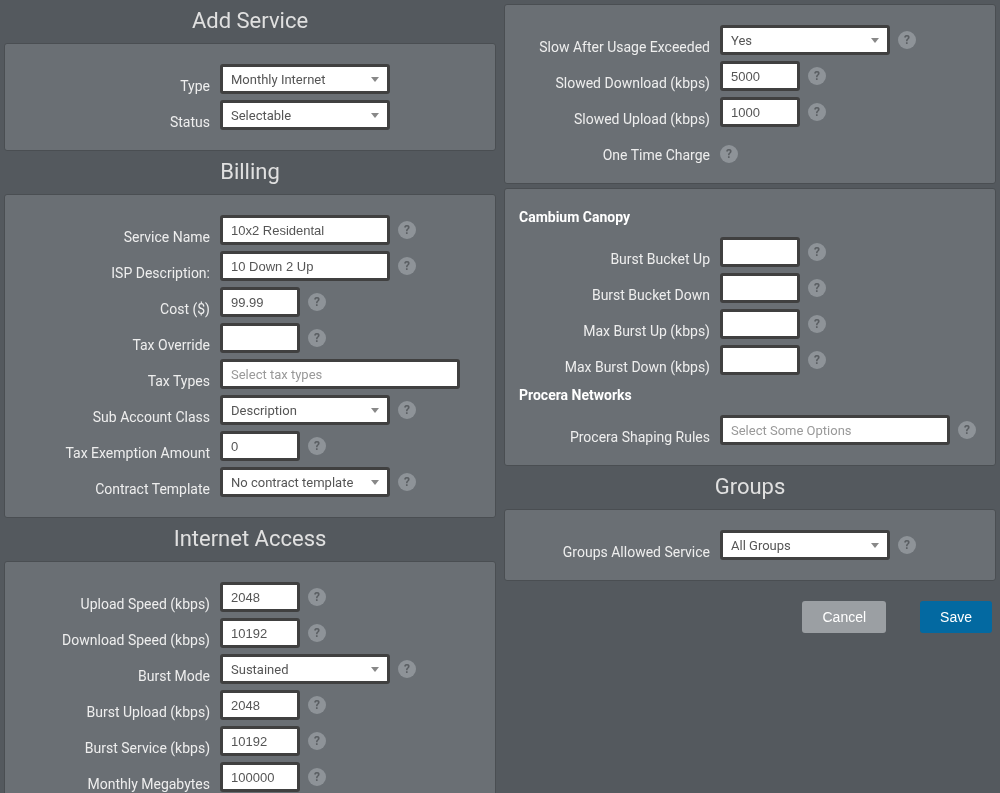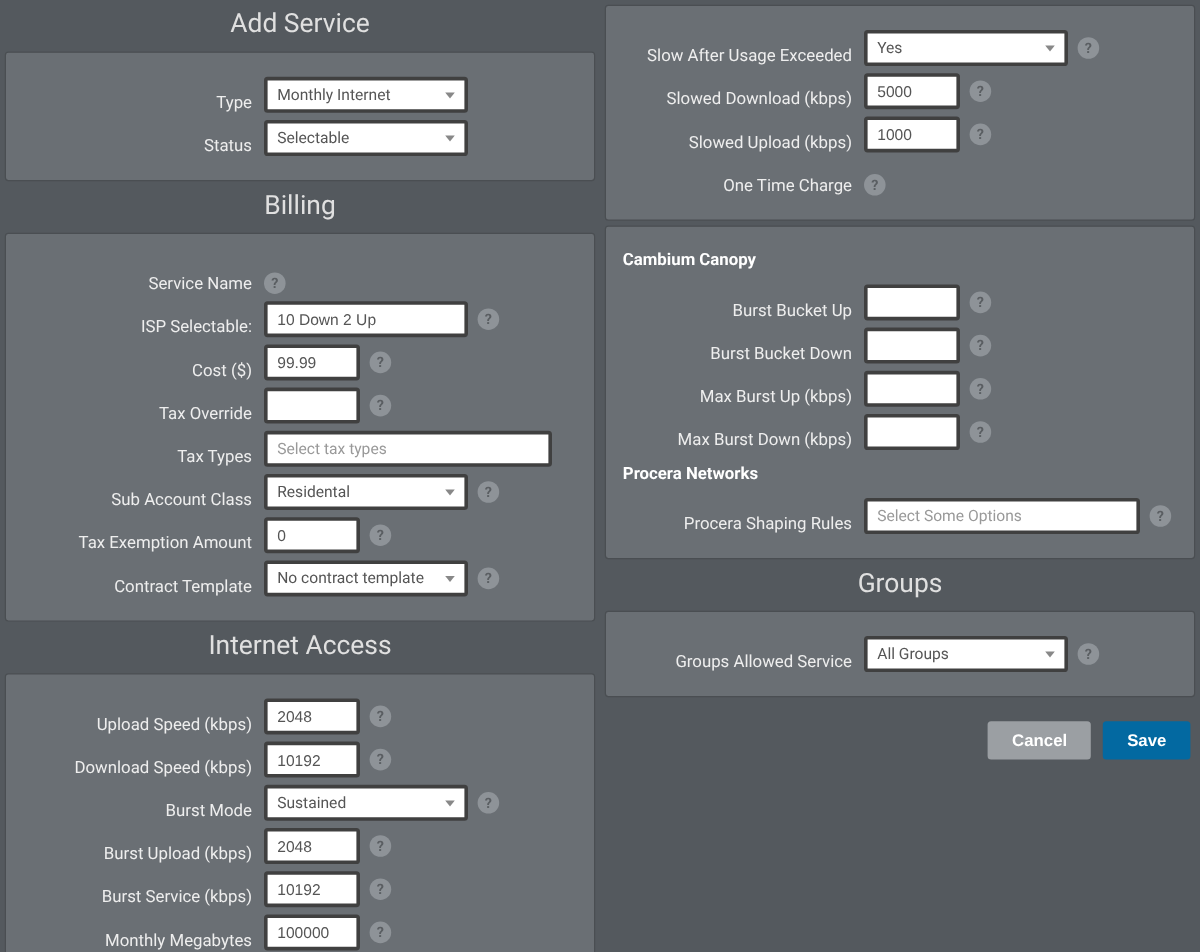"10x2 Residental" input.input { html: none -> <input> }
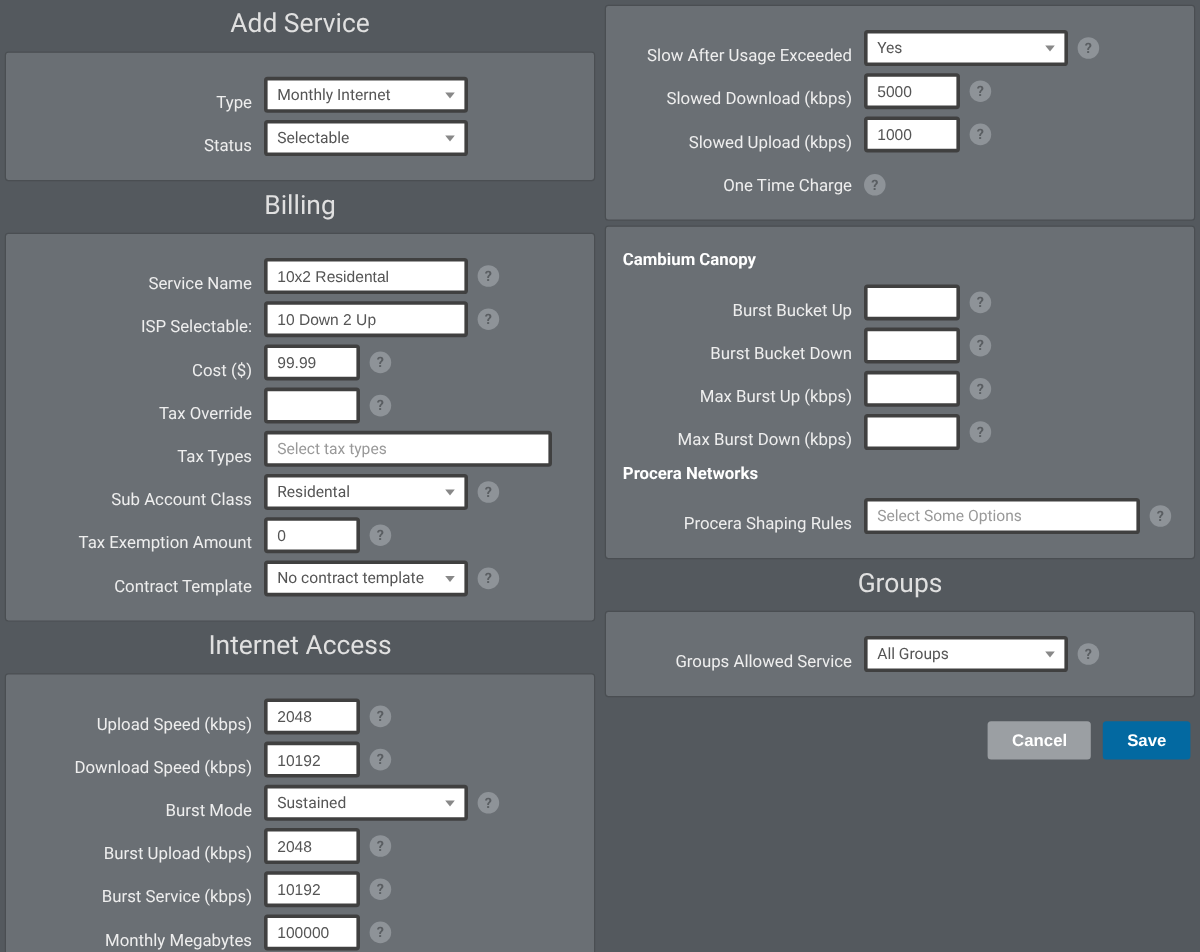"ISP Selectable:" div.label { text: Selectable -> Description }
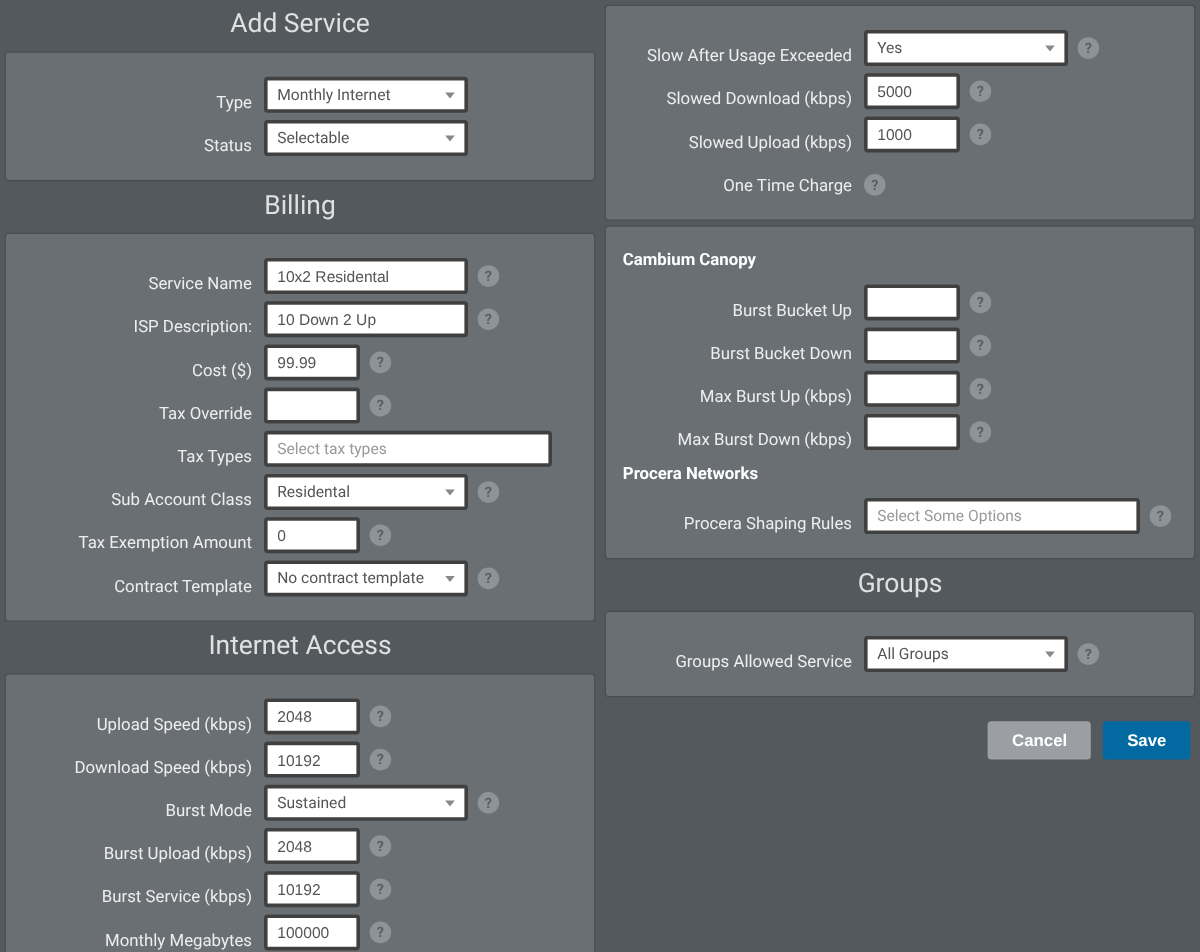"Residental" span { text: Residental -> Description }
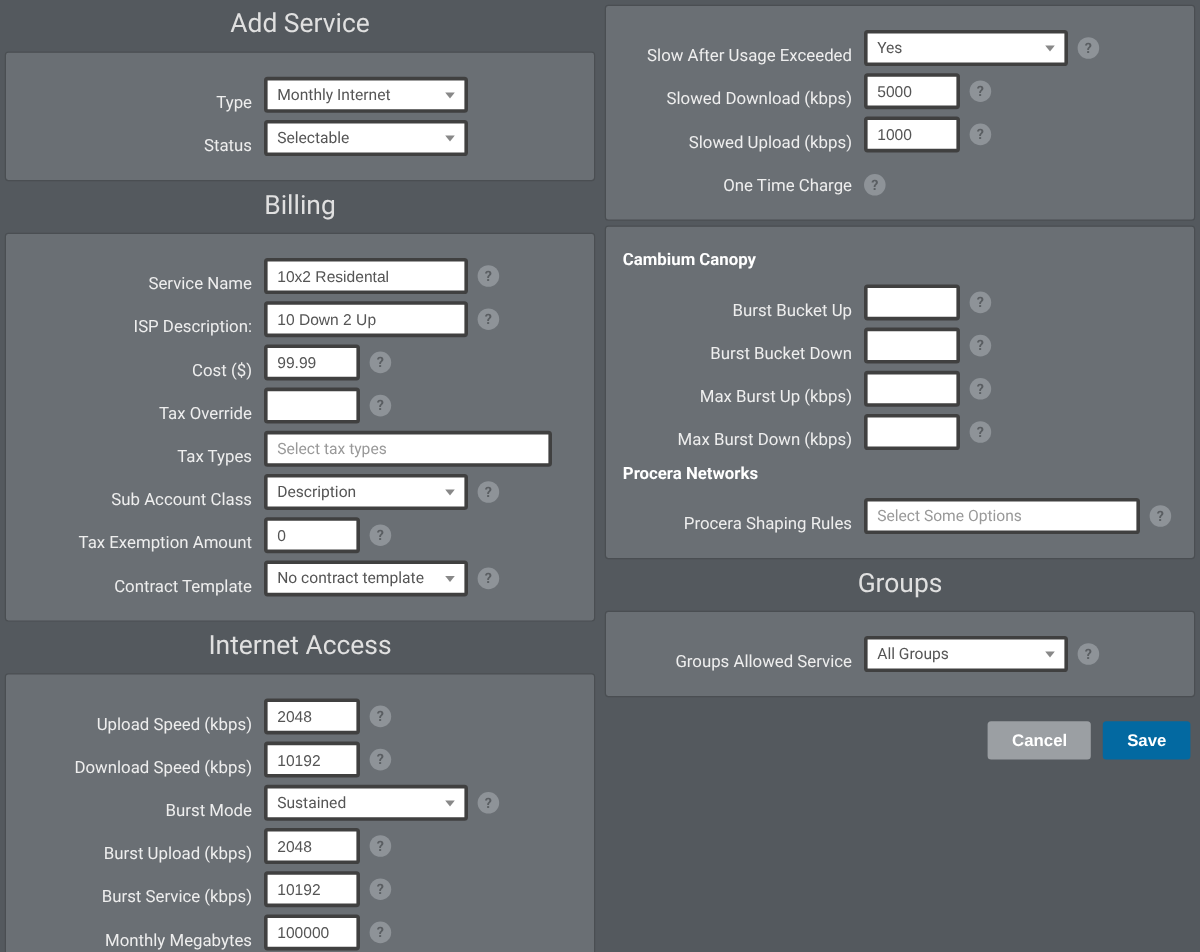"Cancel" .btn { font-weight: 700 -> 400; margin-left: none -> 24px }
